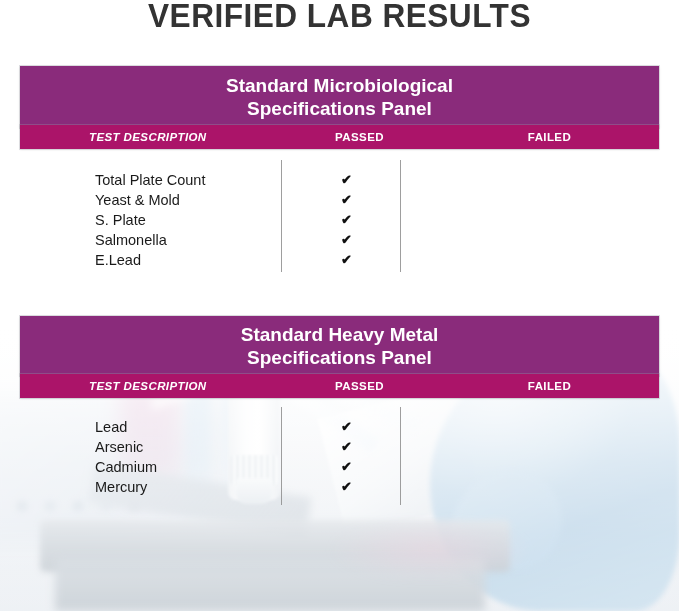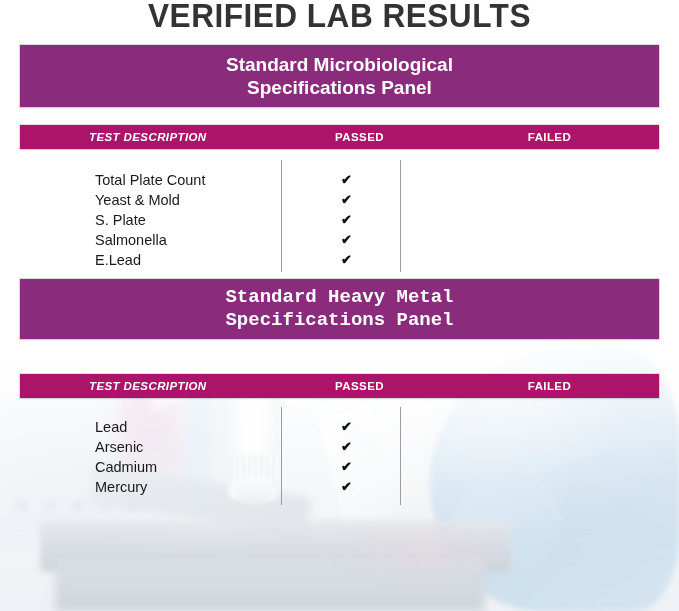"Standard Microbiological" .panel-banner { margin-top: none -> 21px }
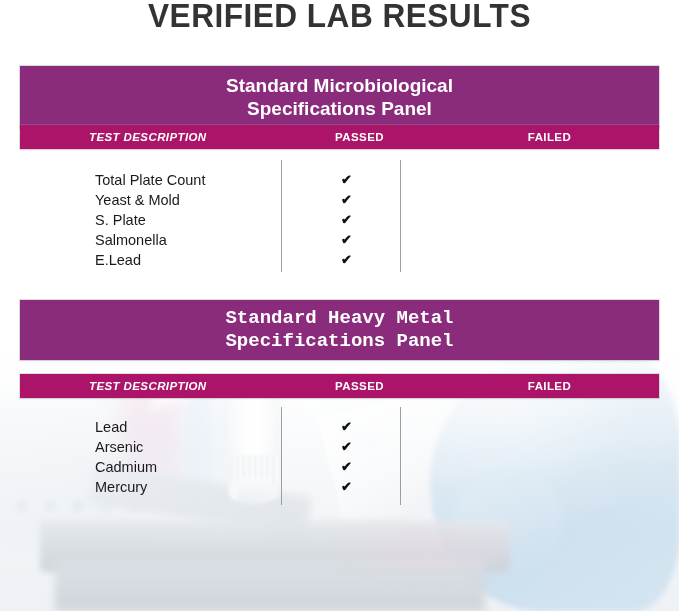"Standard Heavy Metal" #banner-2 { font-family: Liberation Mono, monospace -> none; top: 279px -> 295px }
